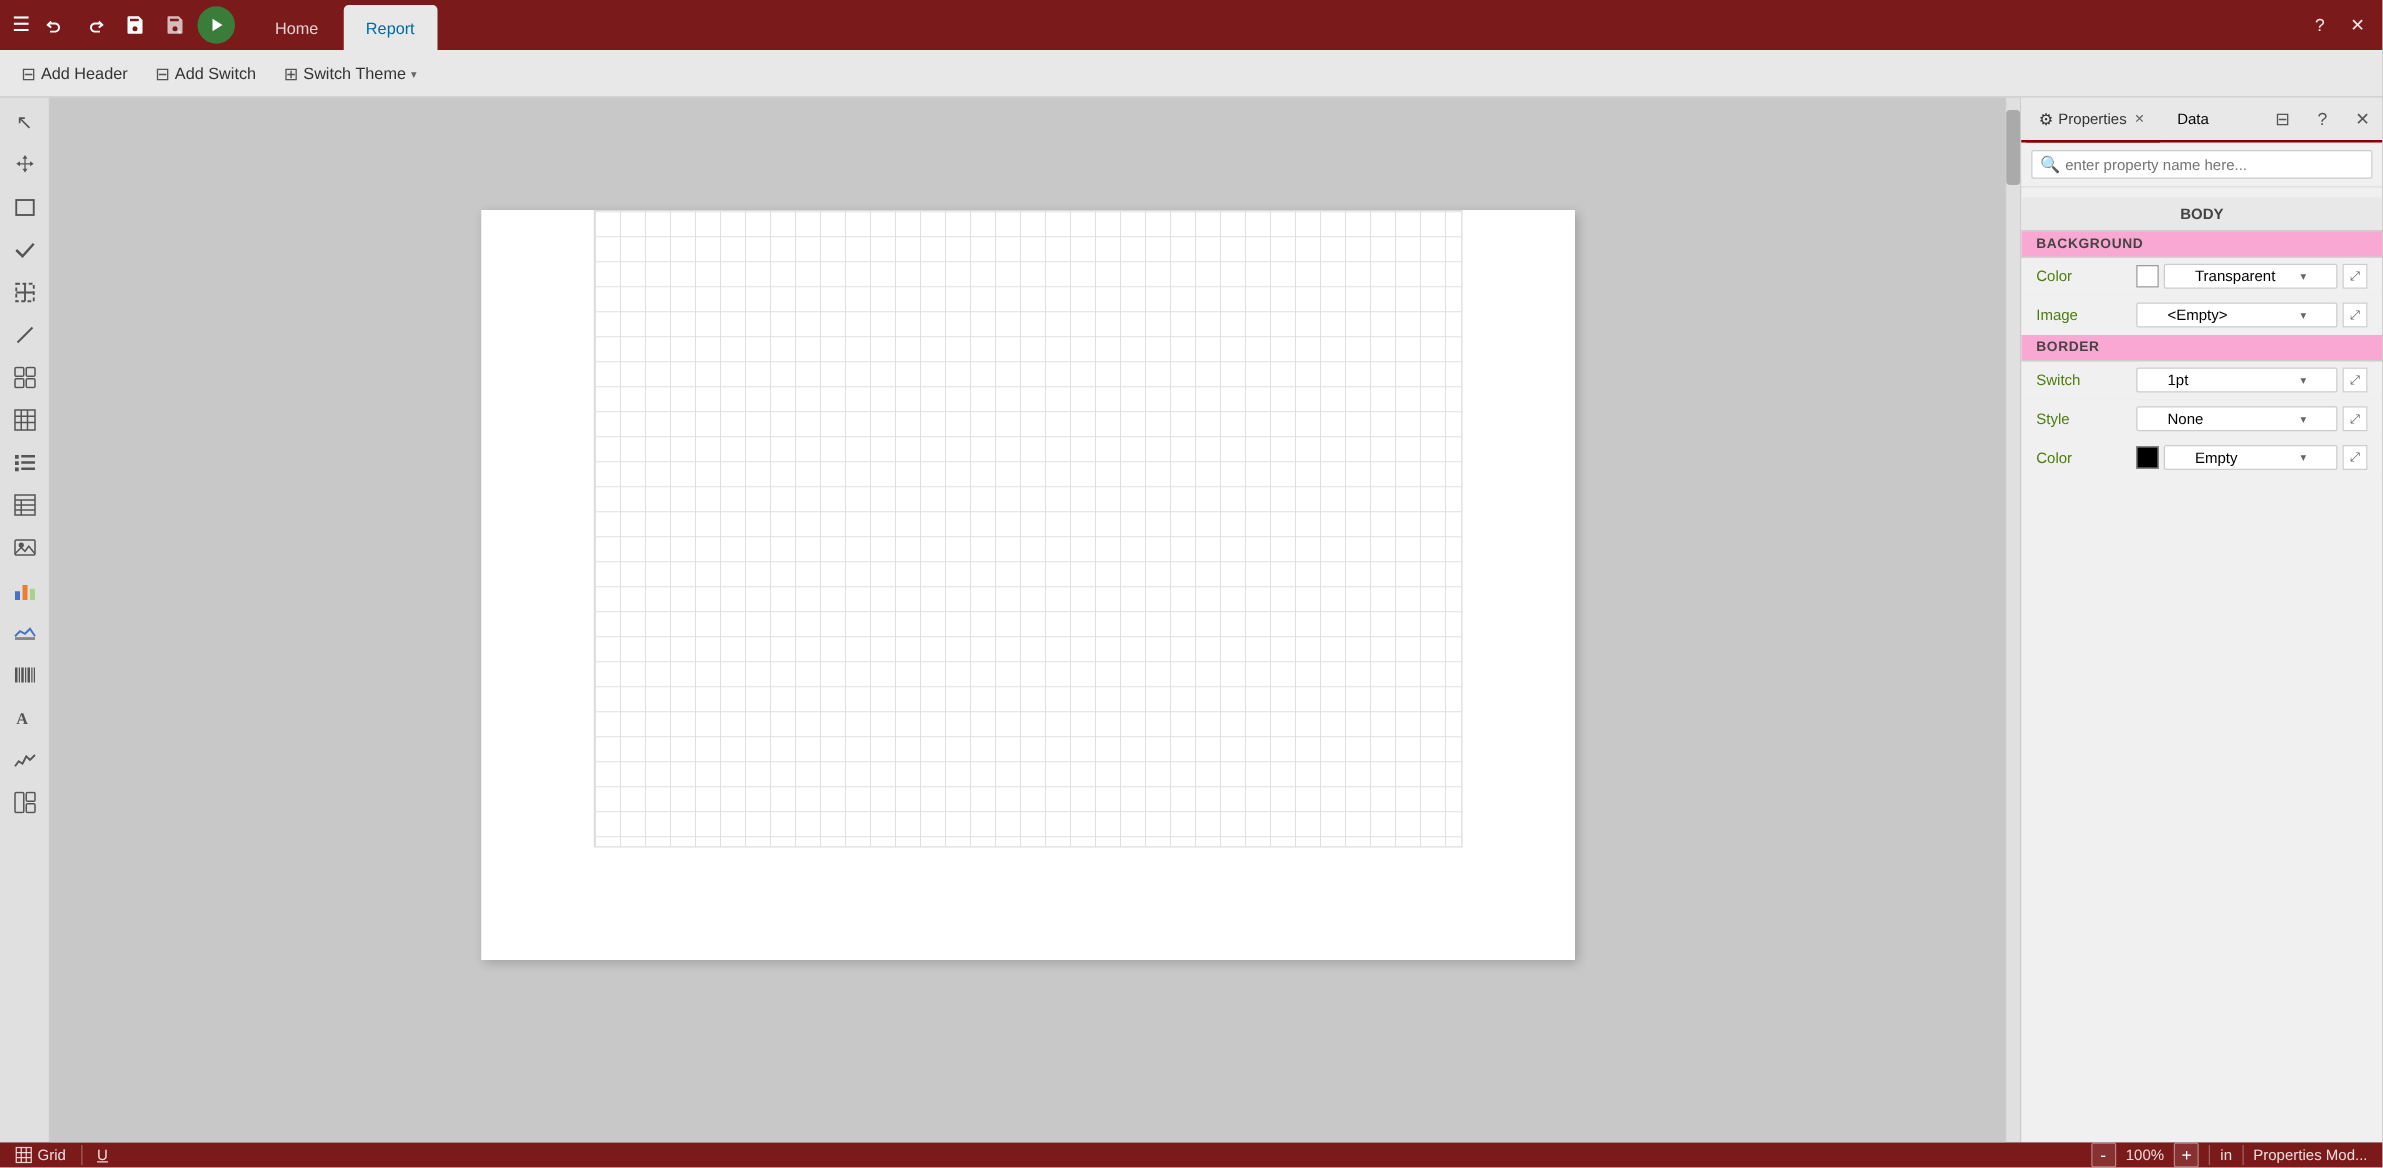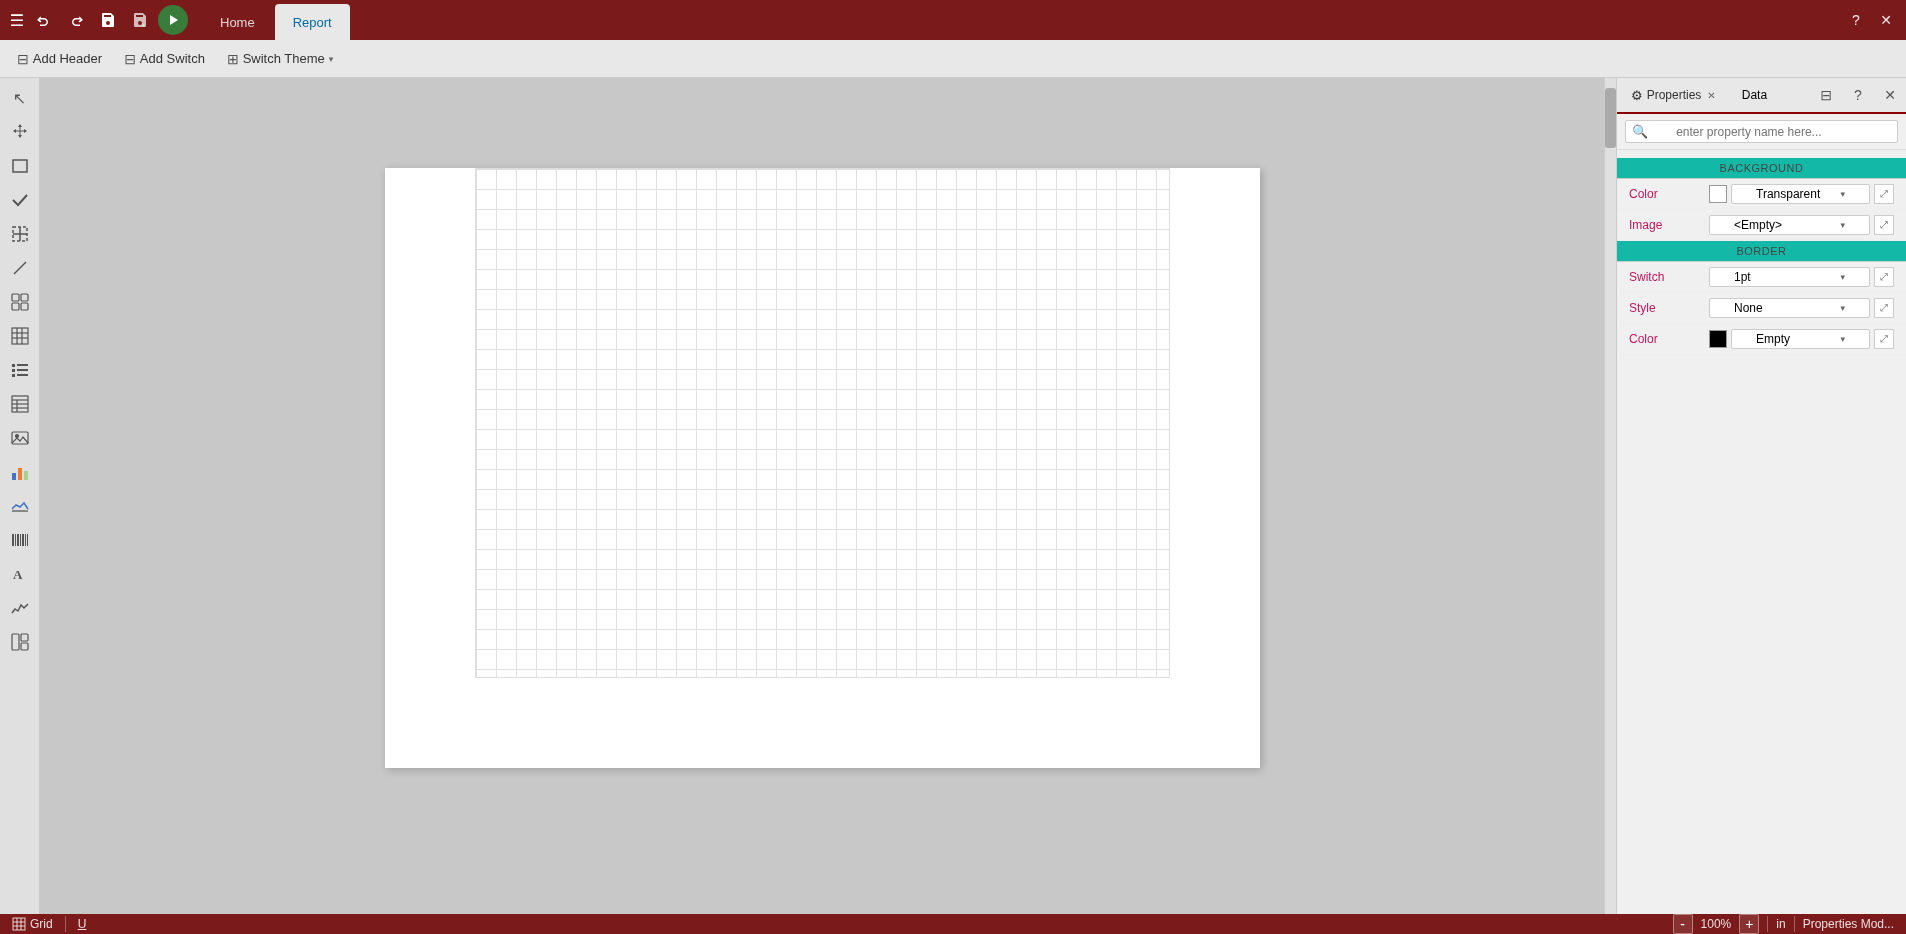"enter property name here..." .search-input-wrap input { margin-left: 24px -> none }
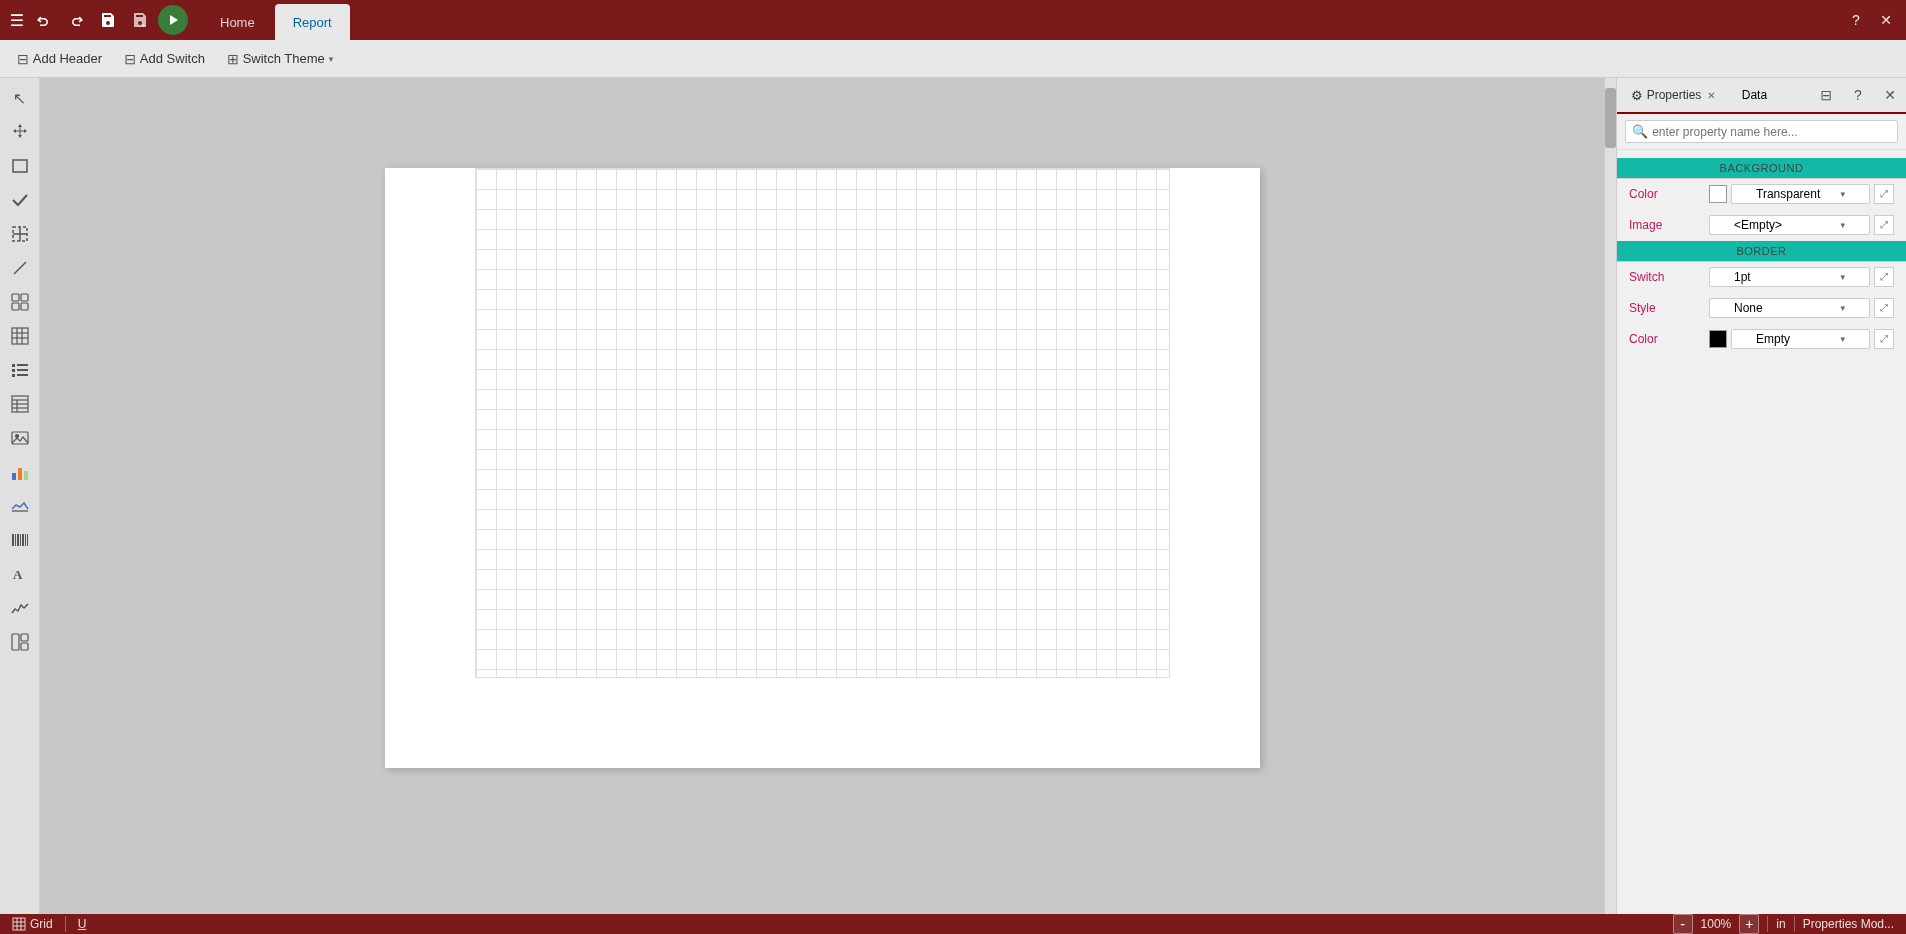"BODY" div.prop-body-title { html: none -> <div>BODY</div> }
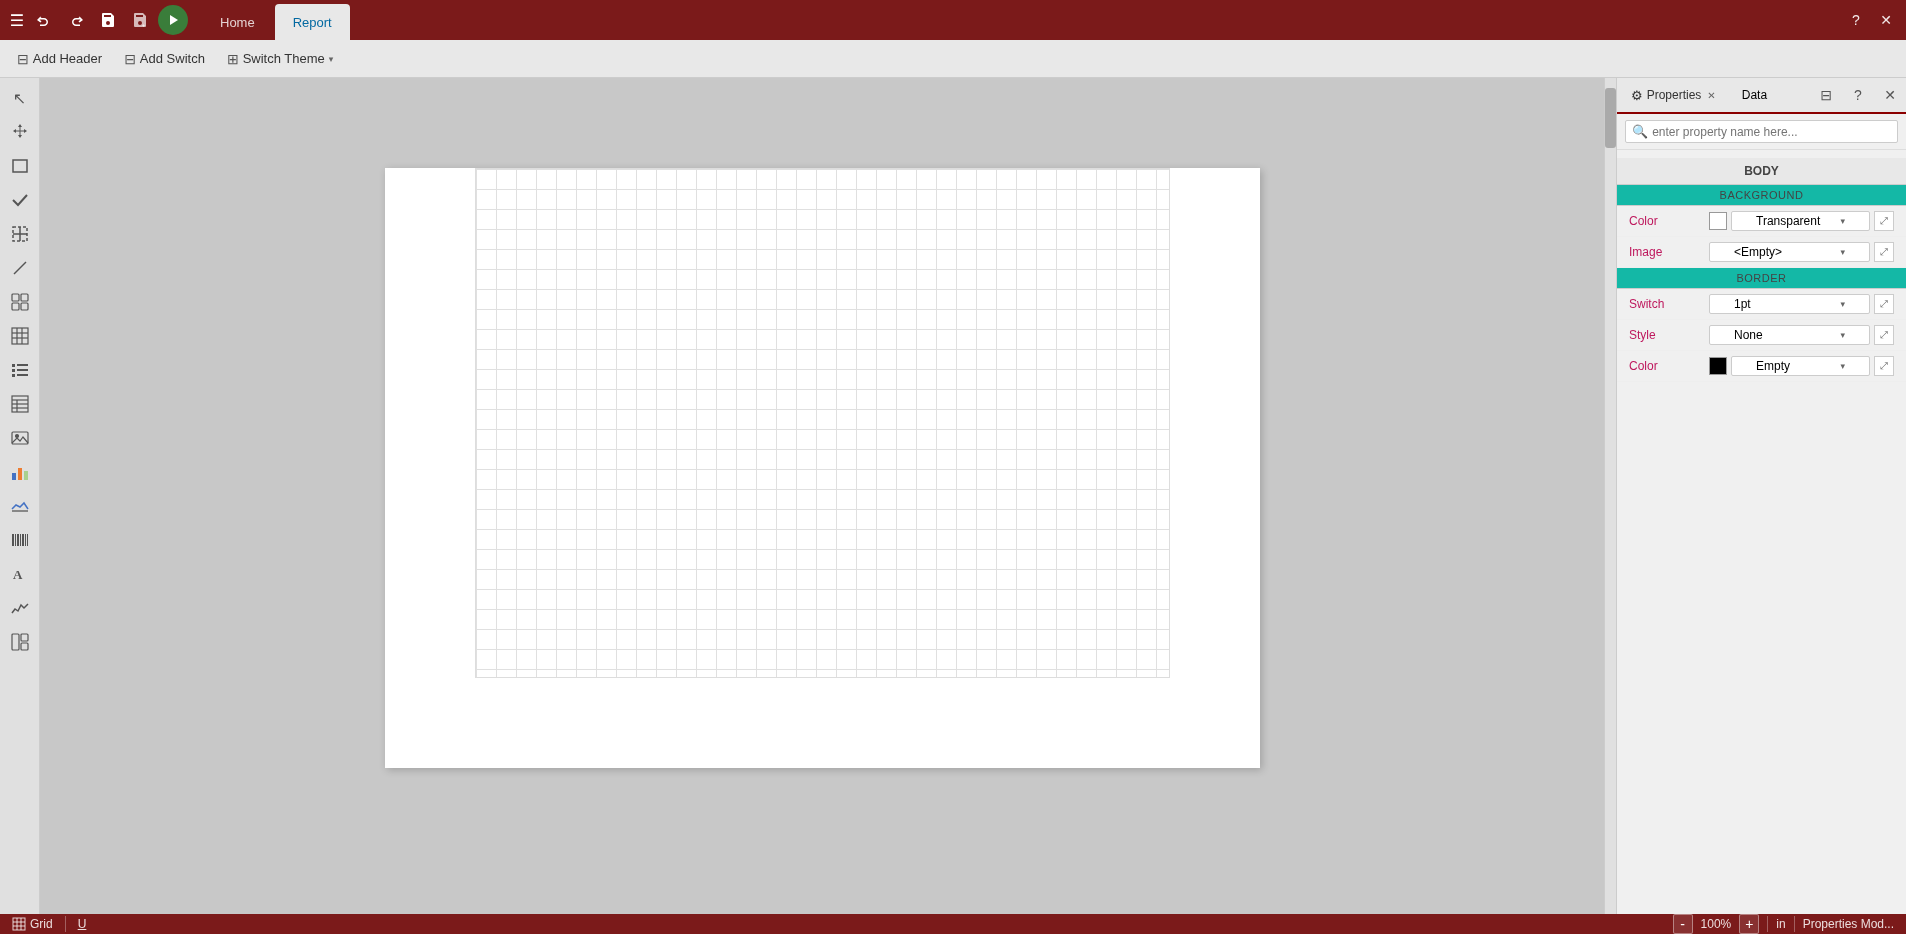"BACKGROUND" .section-header { background: #14b8a6 -> #f9a8d4; font-weight: normal -> bold; text-align: center -> none }
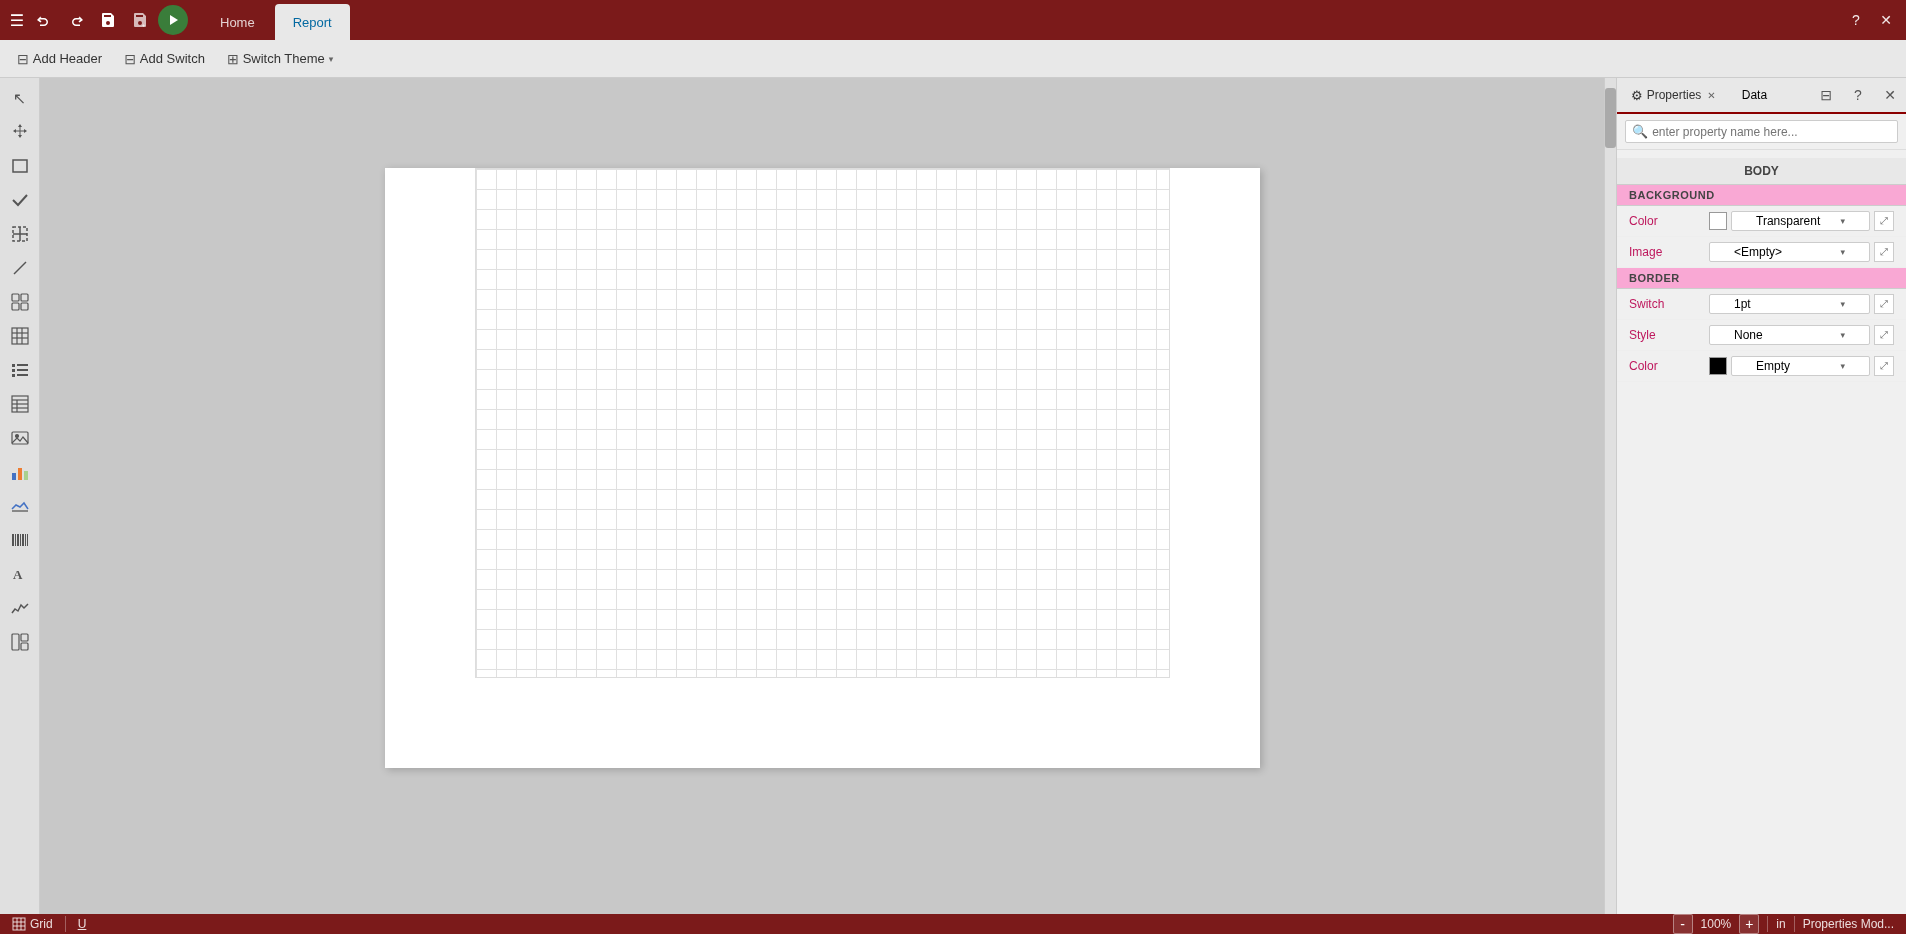"Color" .prop-label { color: #be185d -> #4d7c0f }
